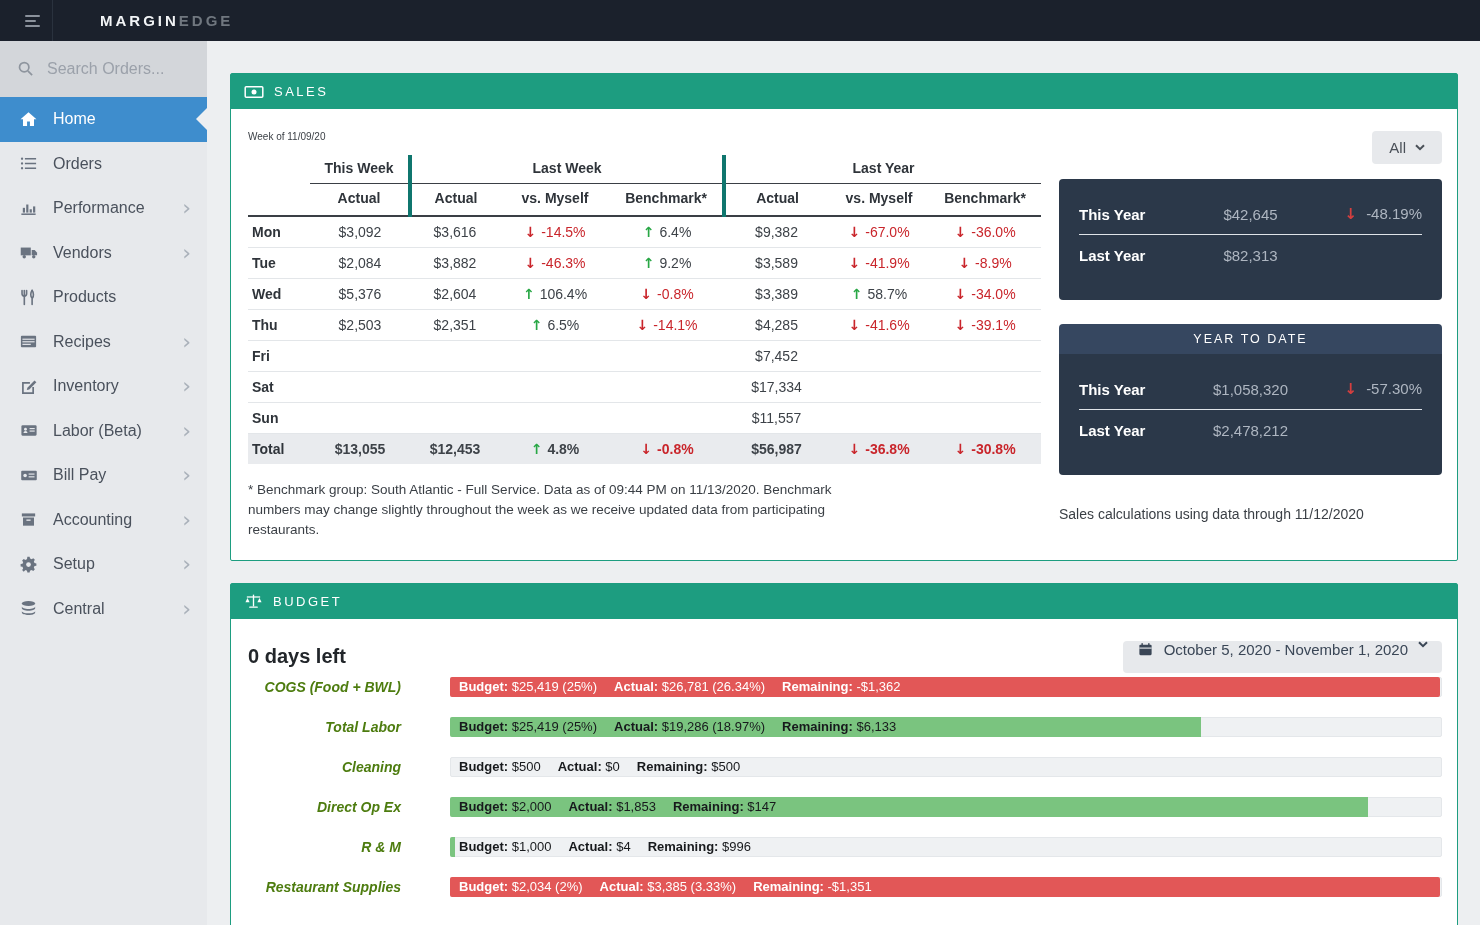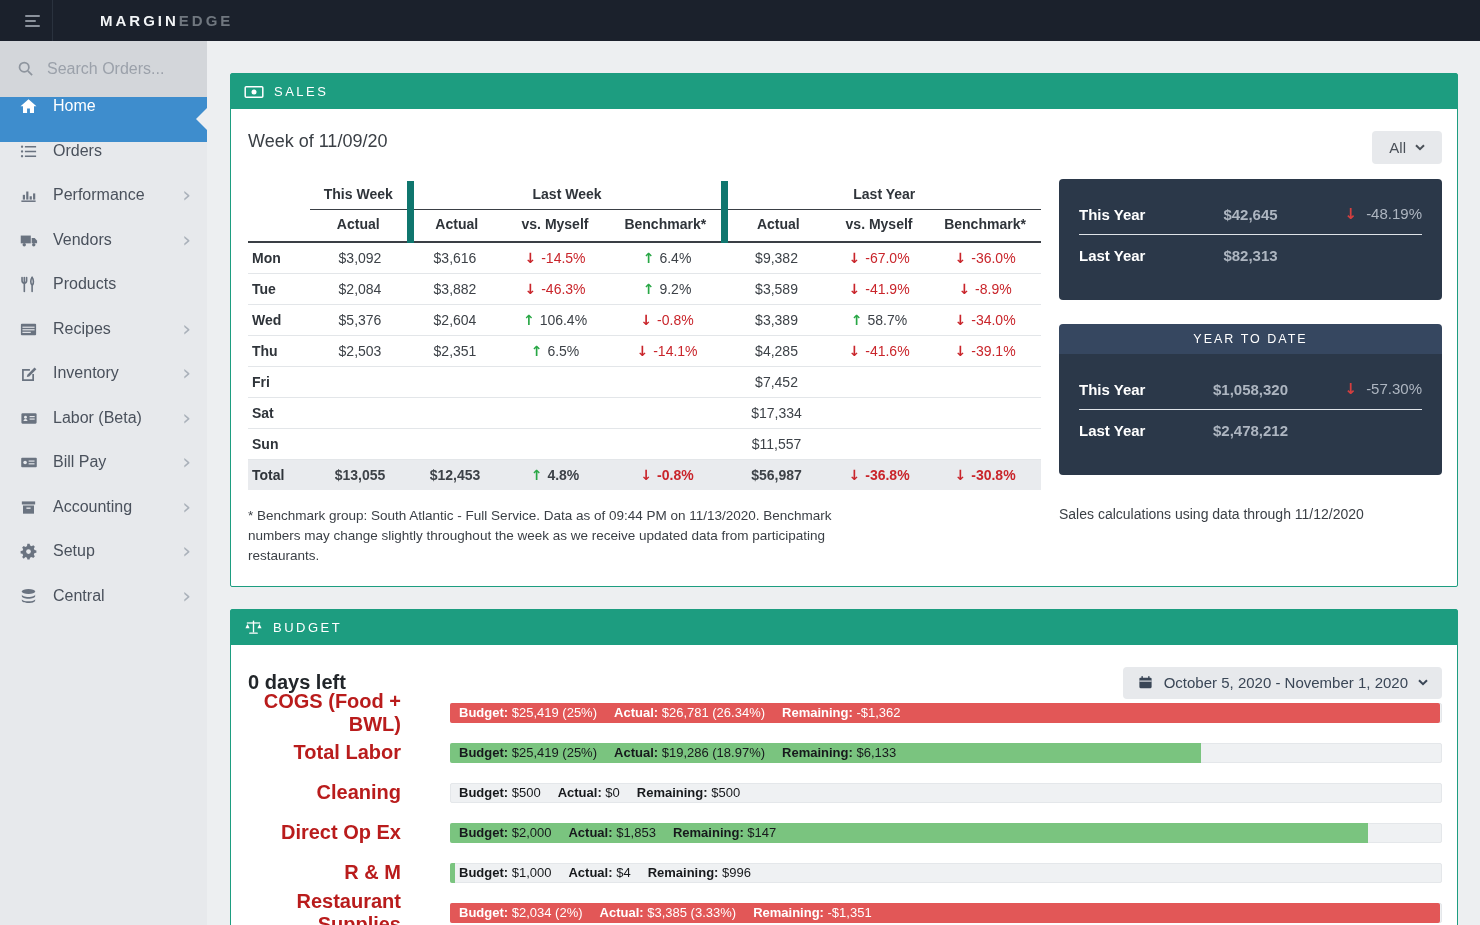"Home" .menu-item { align-items: flex-start -> center }
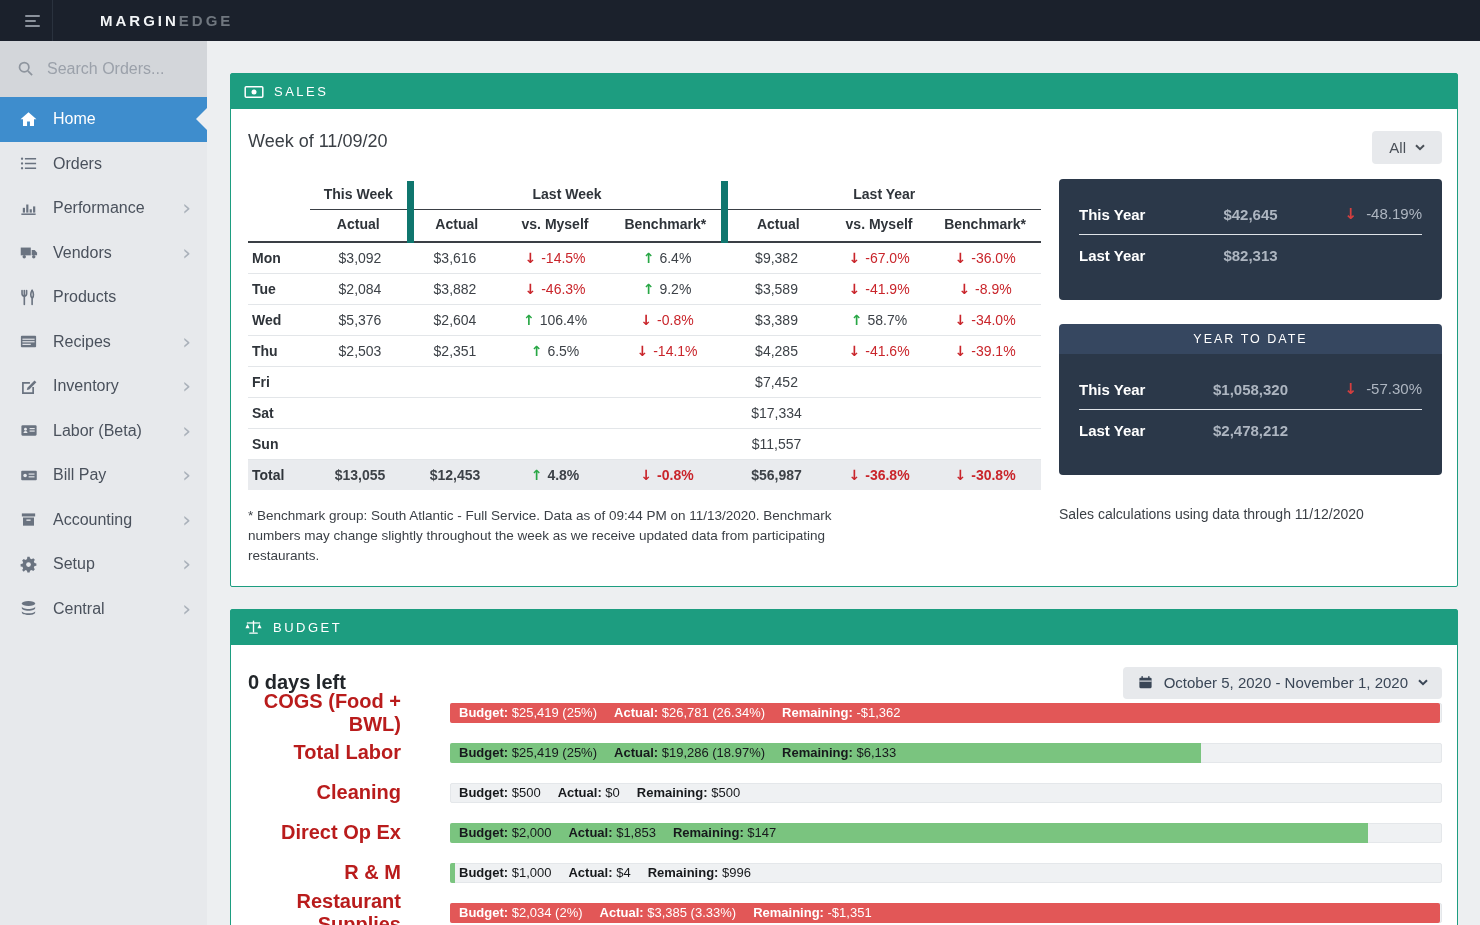"Week of 11/09/20" .week-label { font-size: 18px -> 10px; margin-bottom: 29px -> 13px }
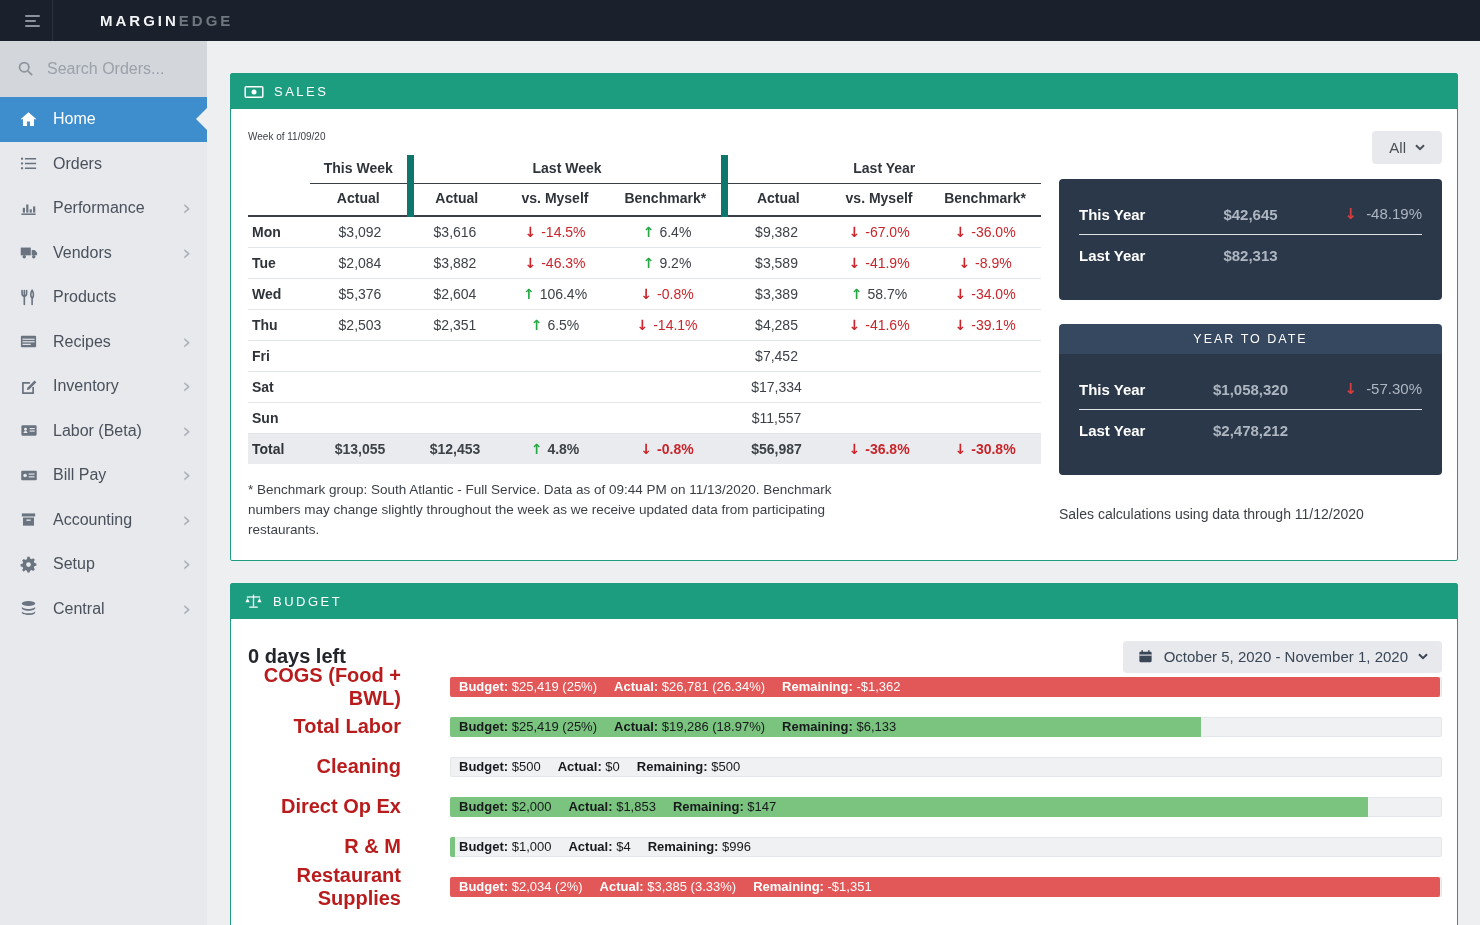"Last Week" #sales-table th.sep { border-left: 7px solid #0f766e -> 4px solid #0f766e }
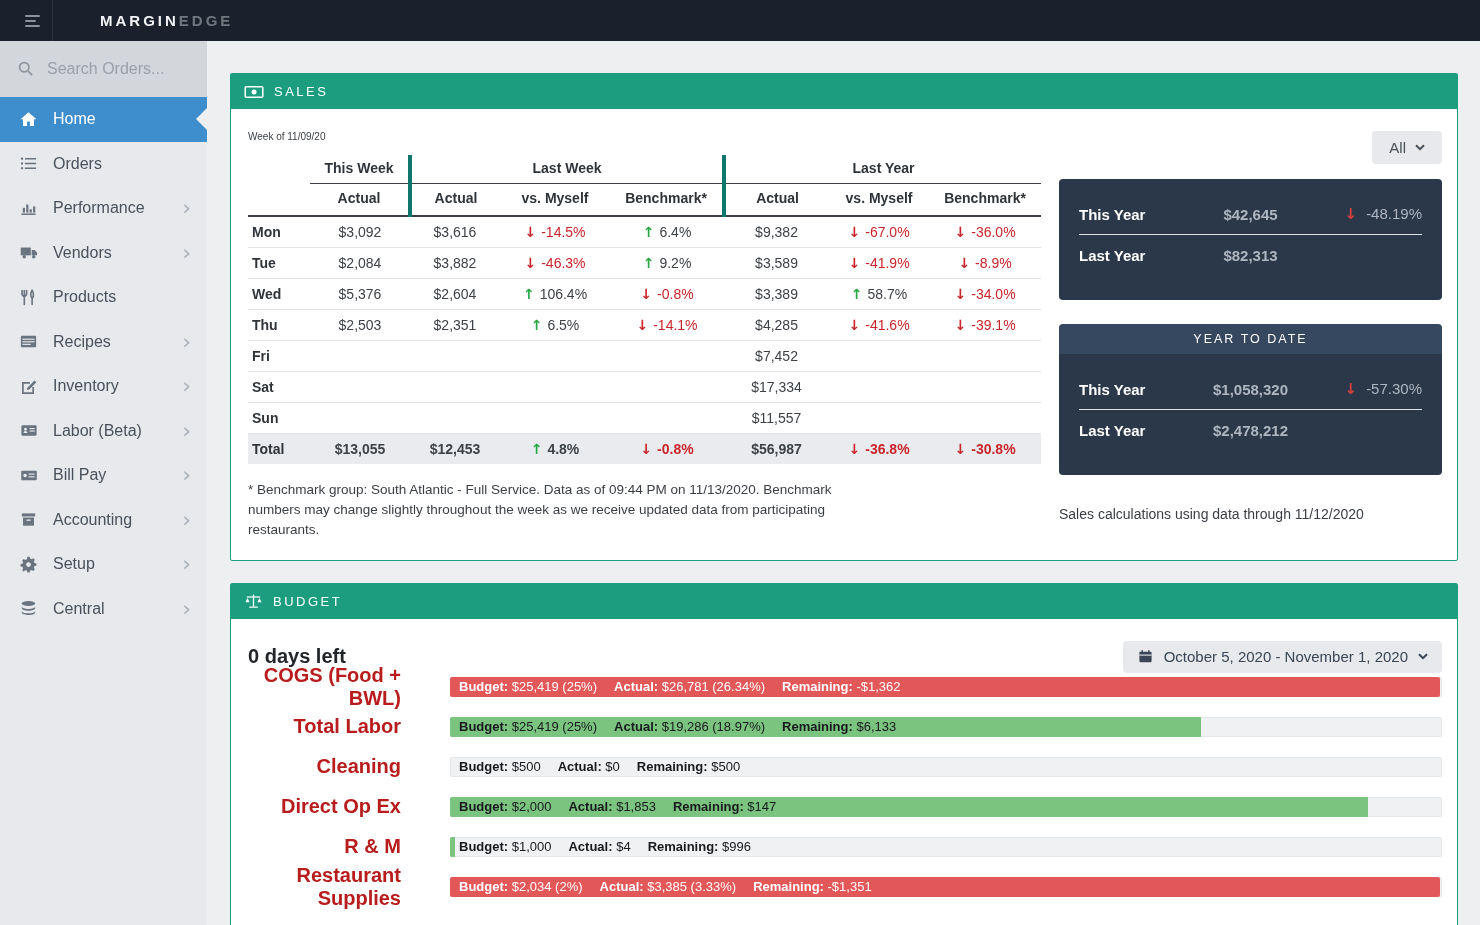"$42,645" .stat-value { font-weight: bold -> none }
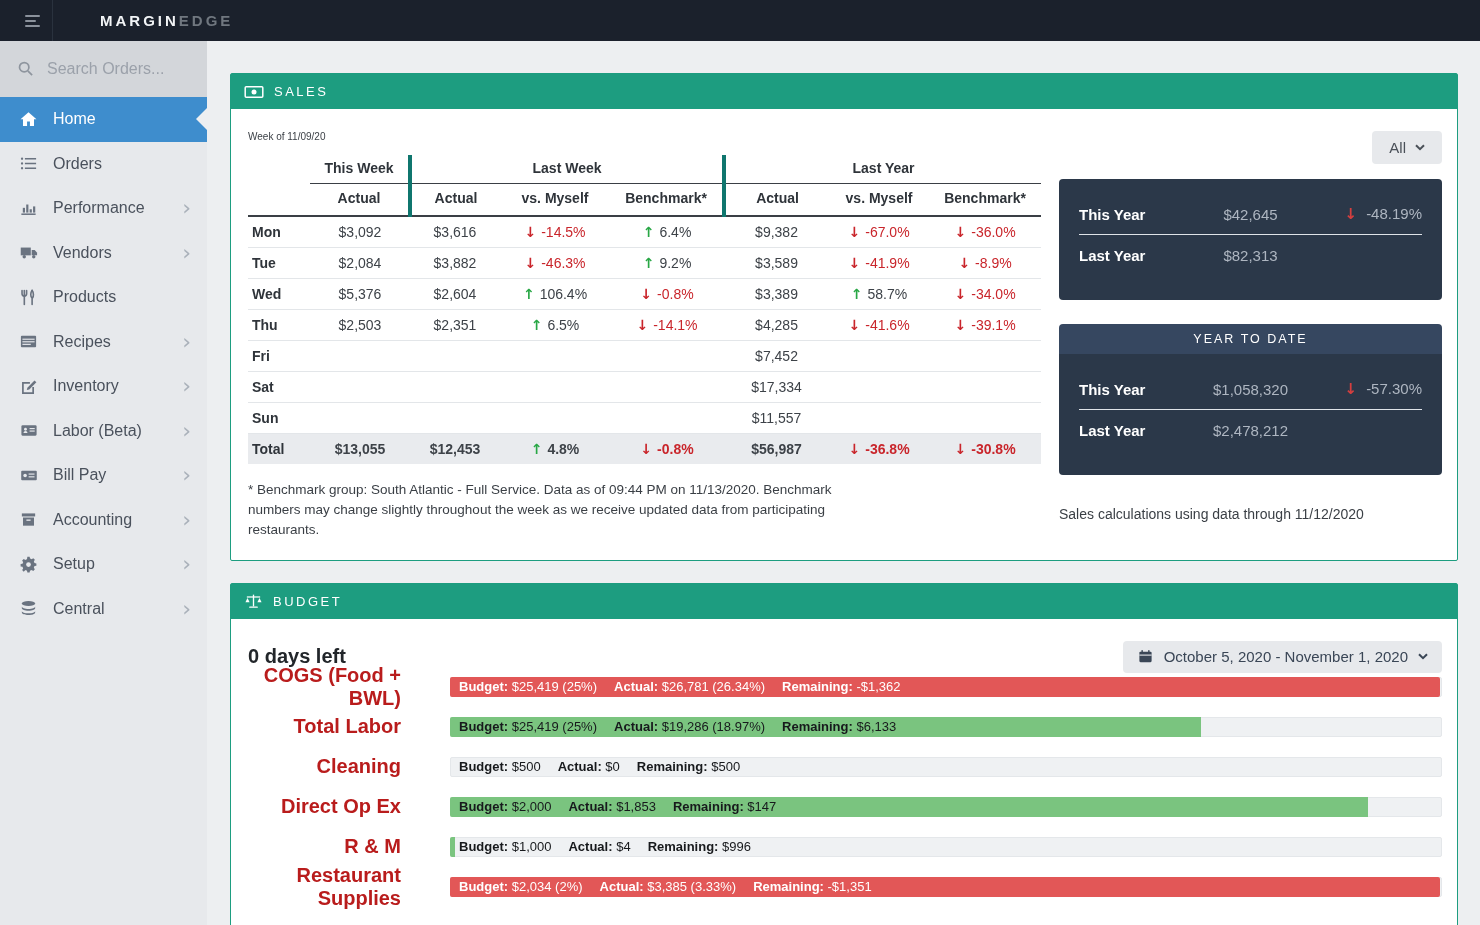"October 5, 2020 - November" .date-btn { align-items: center -> flex-start }
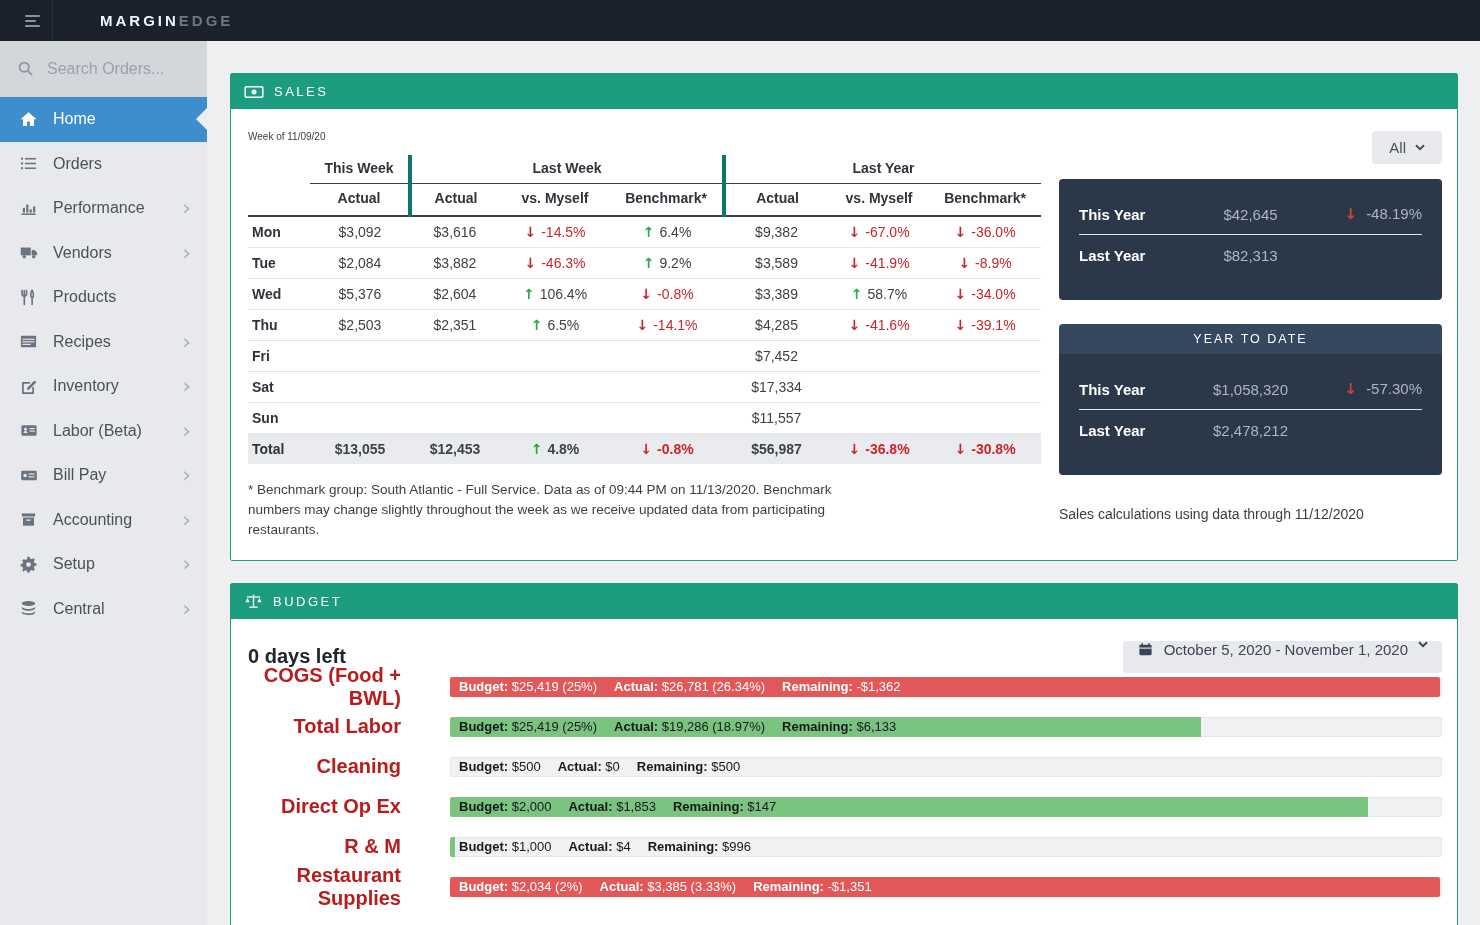"COGS (Food + BWL)" .budget-label { color: #b91c1c -> #4d7c0f; font-size: 20px -> 14px; font-style: none -> italic }
